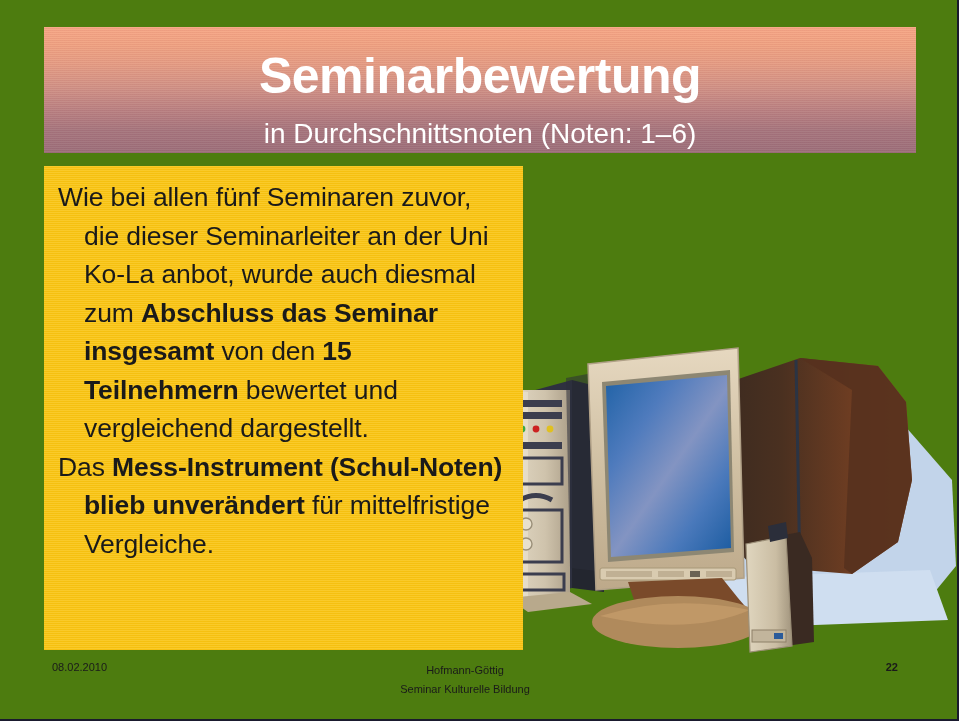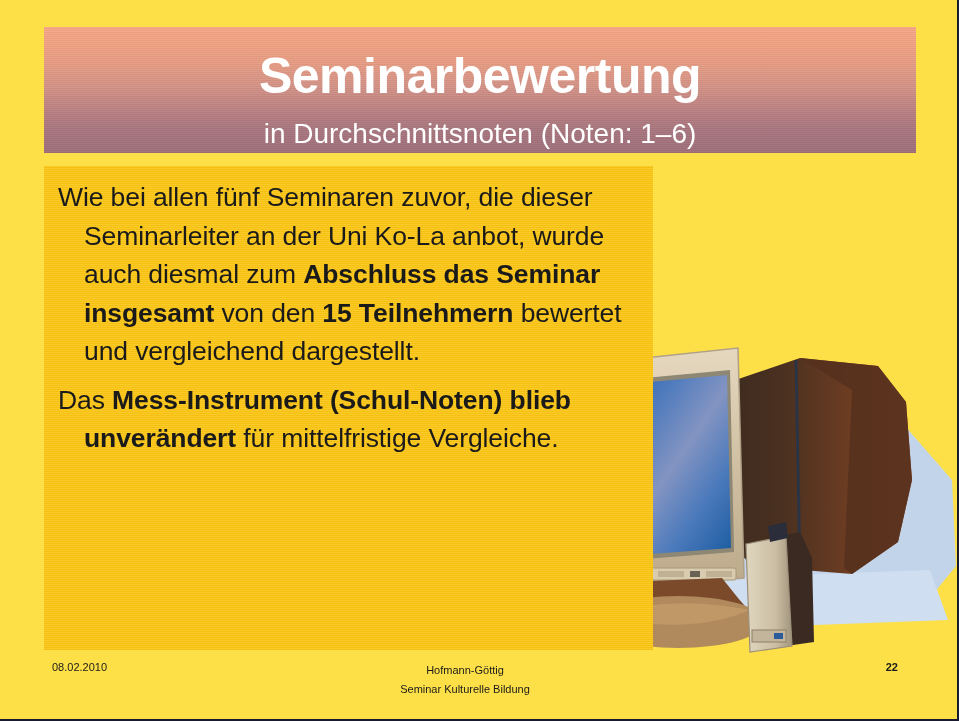"Seminarbewertung" #slide { background: #fde047 -> #4d7c0f }
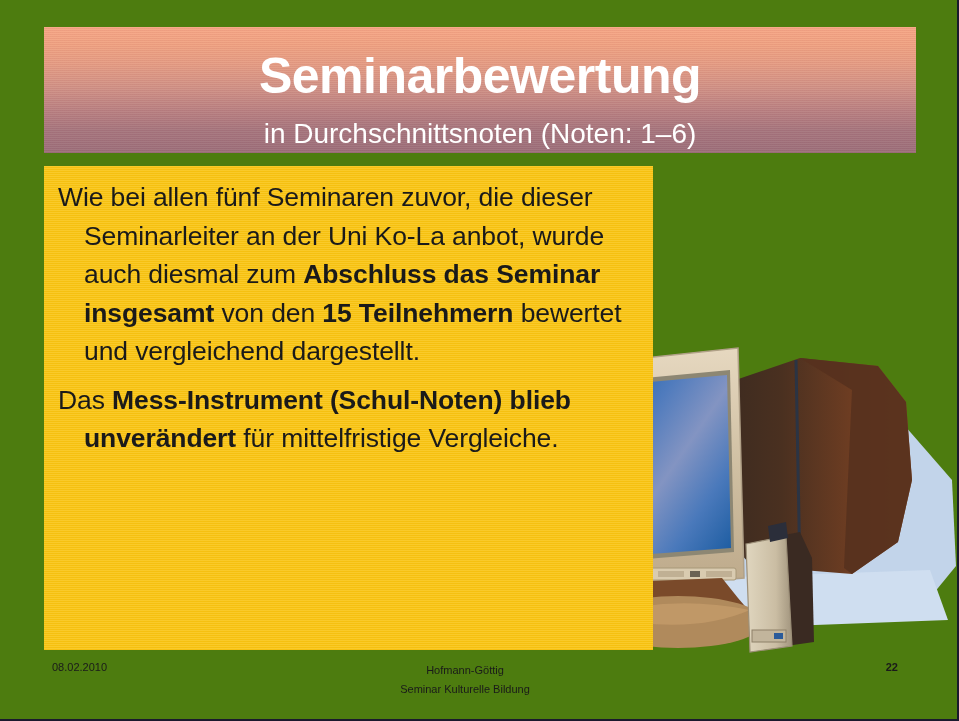"Wie bei allen fünf Seminaren" #body-box { width: 609px -> 479px }
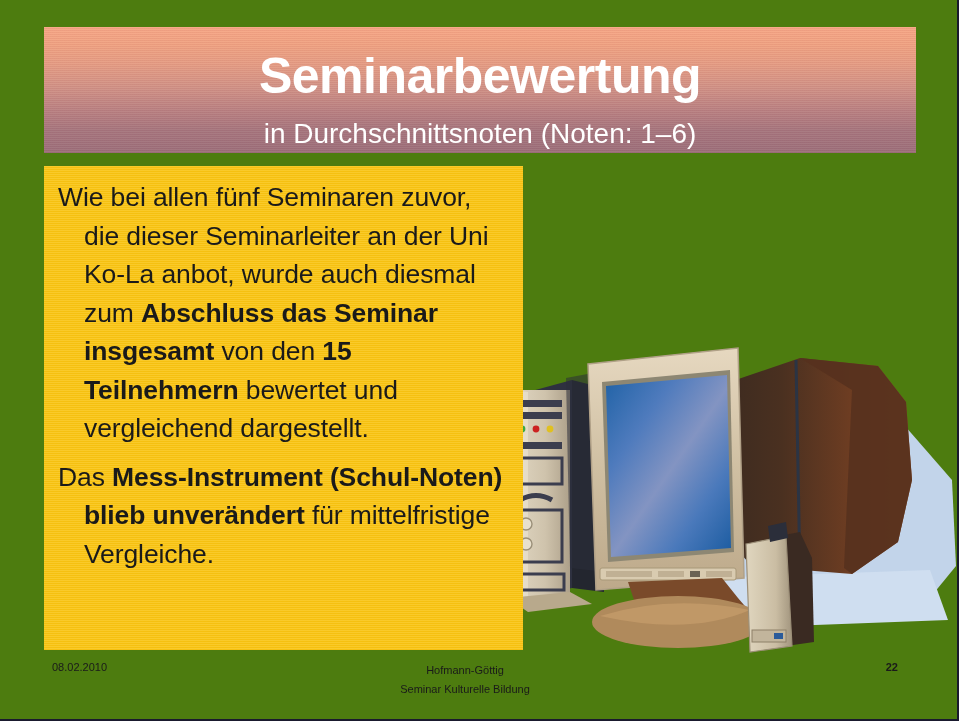"Das Mess-Instrument (Schul-Noten) blieb" .body-para + .body-para { margin-top: 10px -> 0 }
